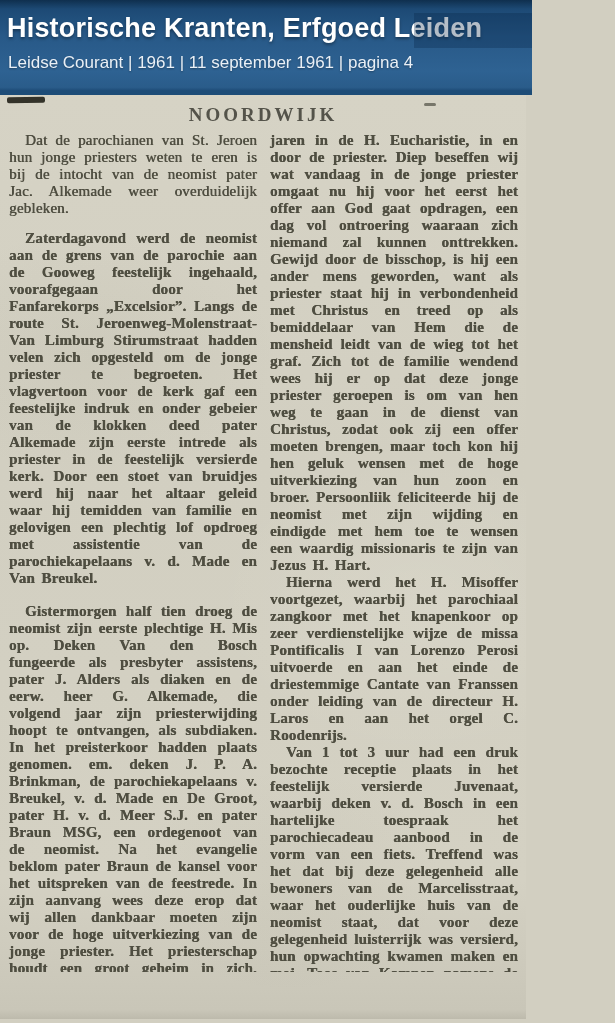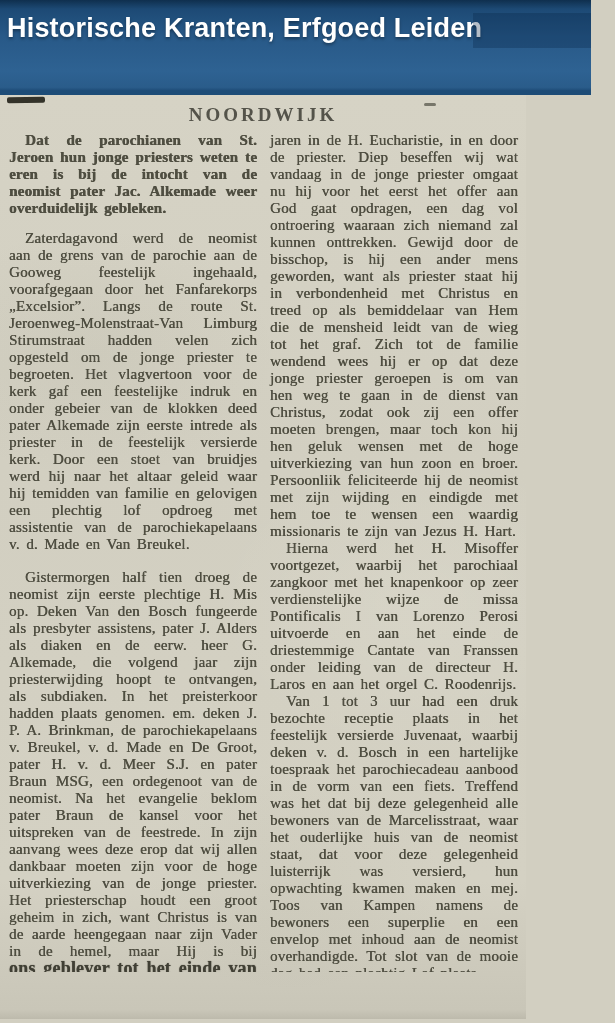"Historische Kranten, Erfgoed Leiden" .site-header { width: 591px -> 532px }
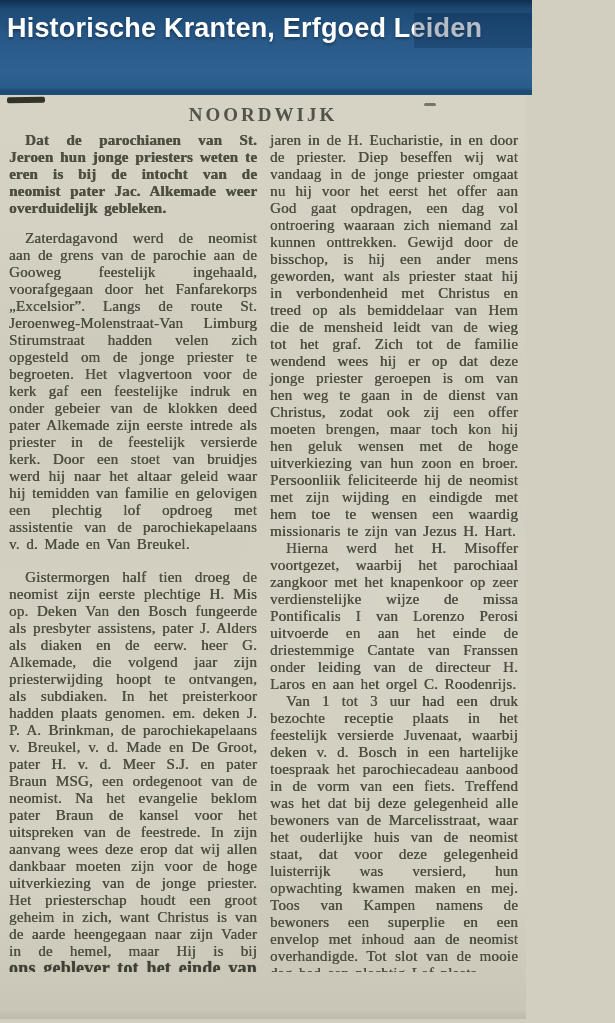"Leidse Courant | 1961 |" div.site-subtitle { html: none -> <div>Leidse Courant | 1961 | 11 september 1961 | pagina 4</div> }
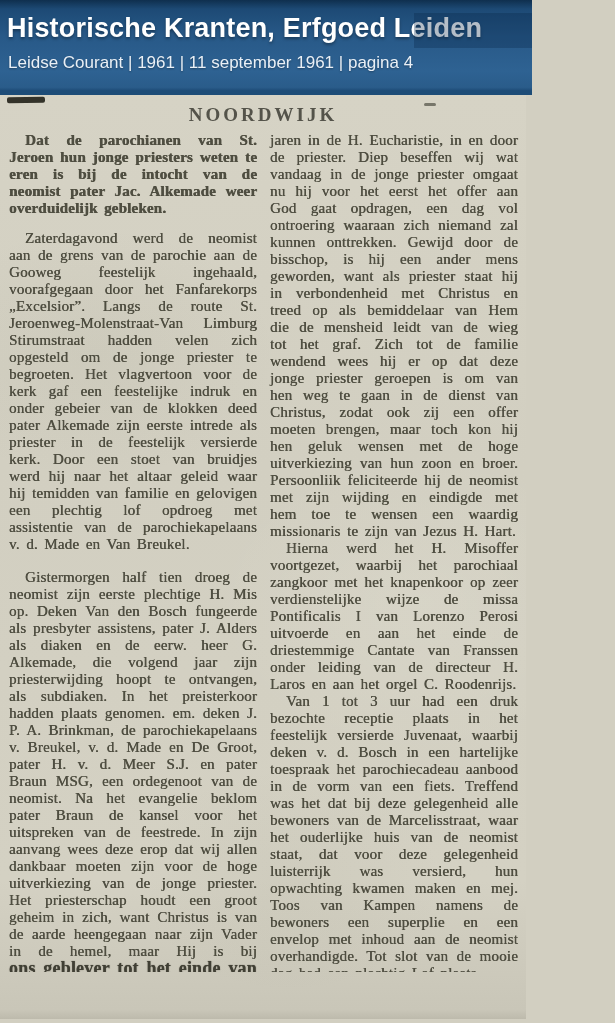"Dat de parochianen van St." .col p.intro { font-weight: 700 -> 400 }
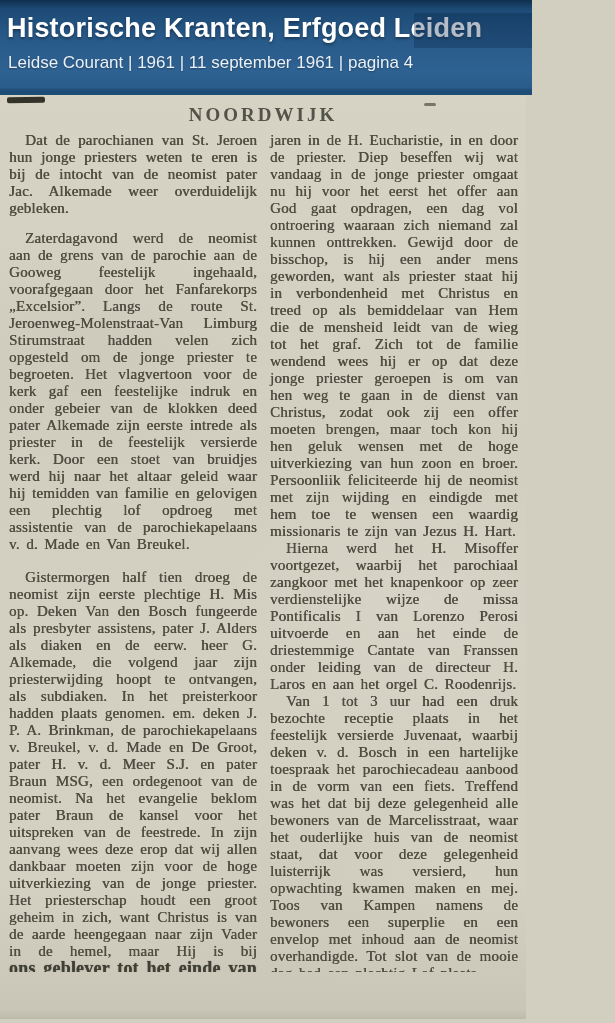"jaren in de H. Eucharistie," .col p { font-weight: 400 -> 700 }
